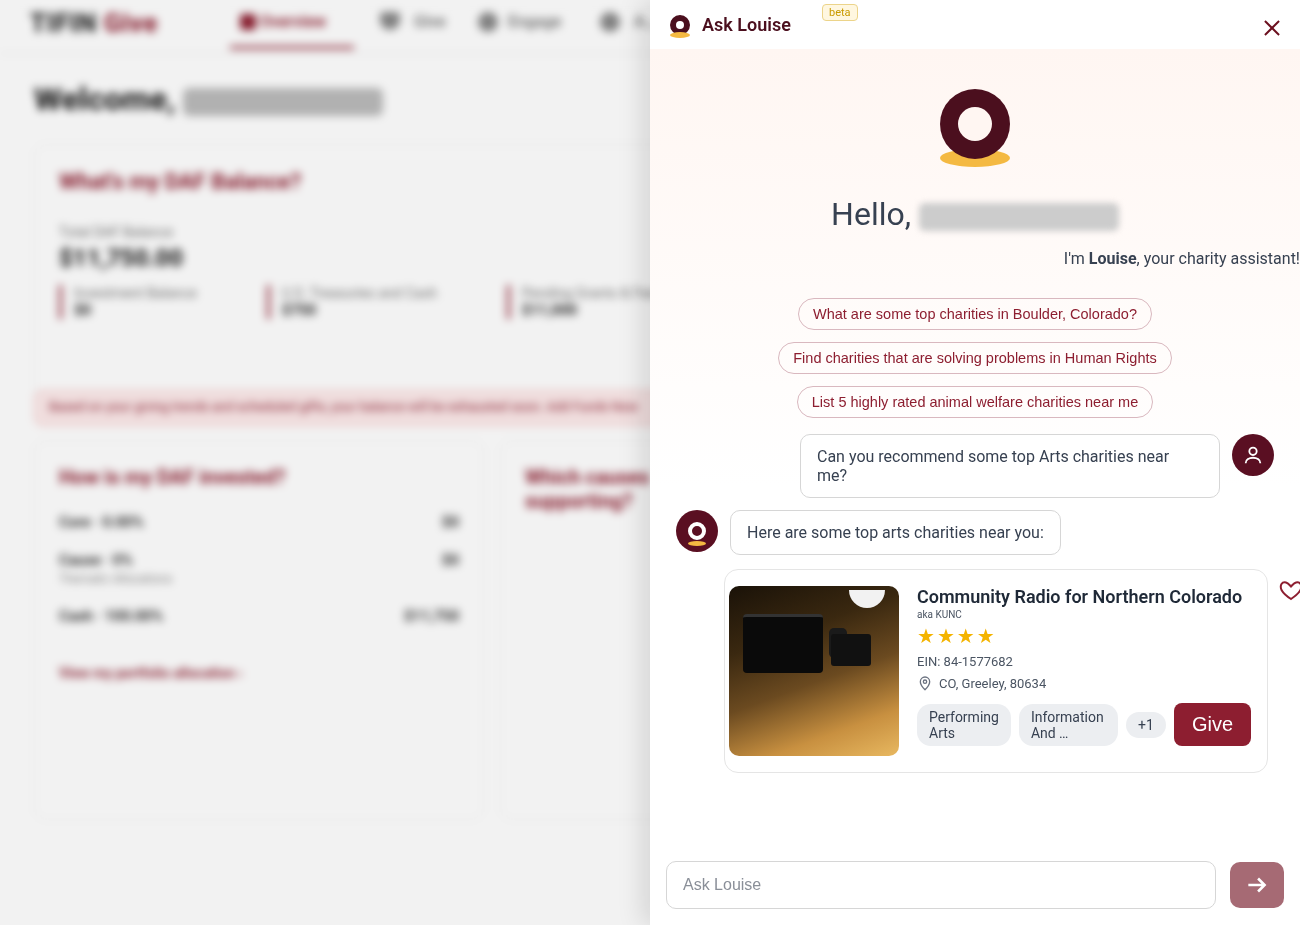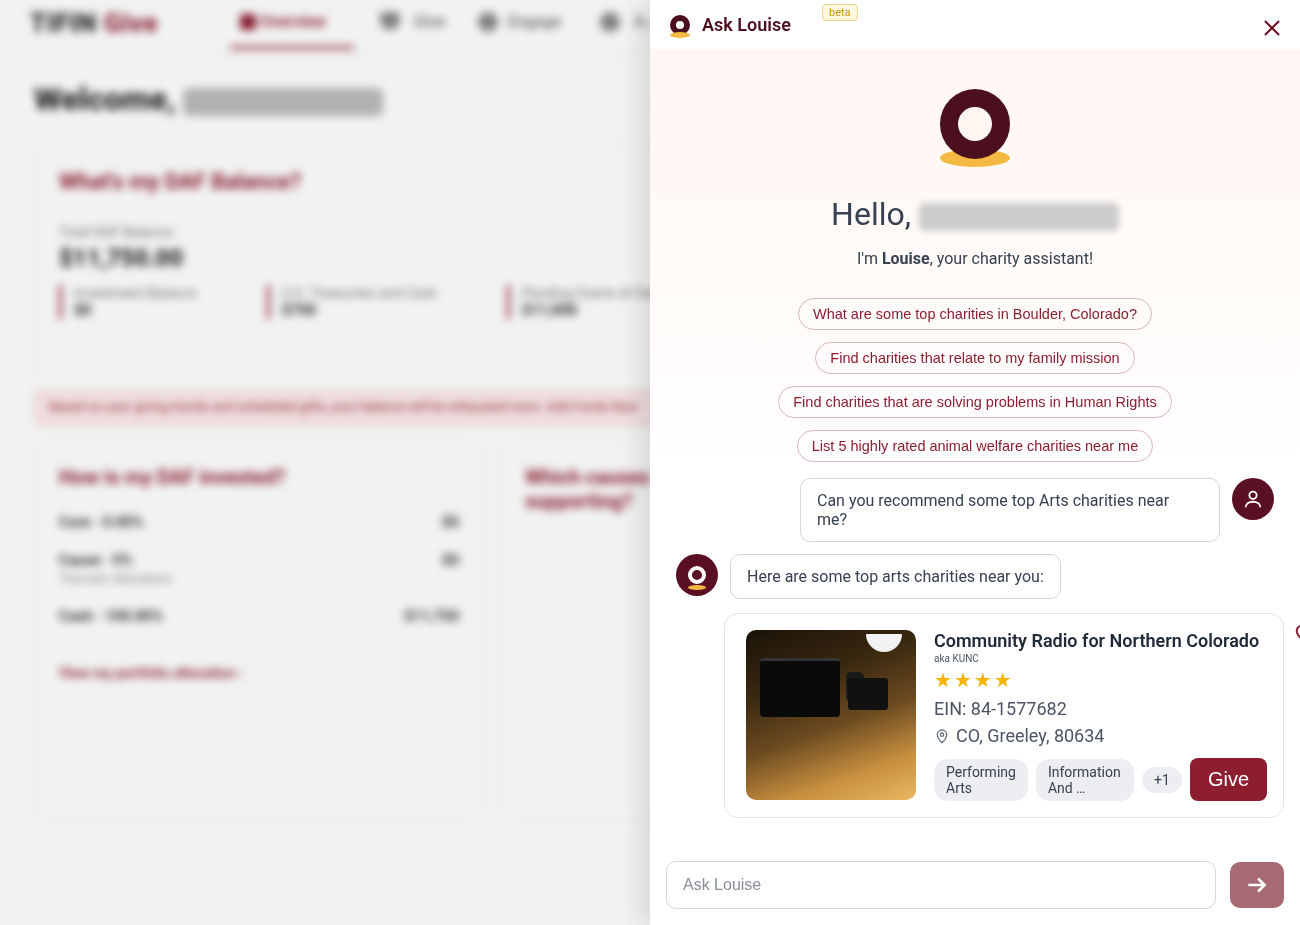"I'm Louise, your charity assistant!" .intro { text-align: center -> right }
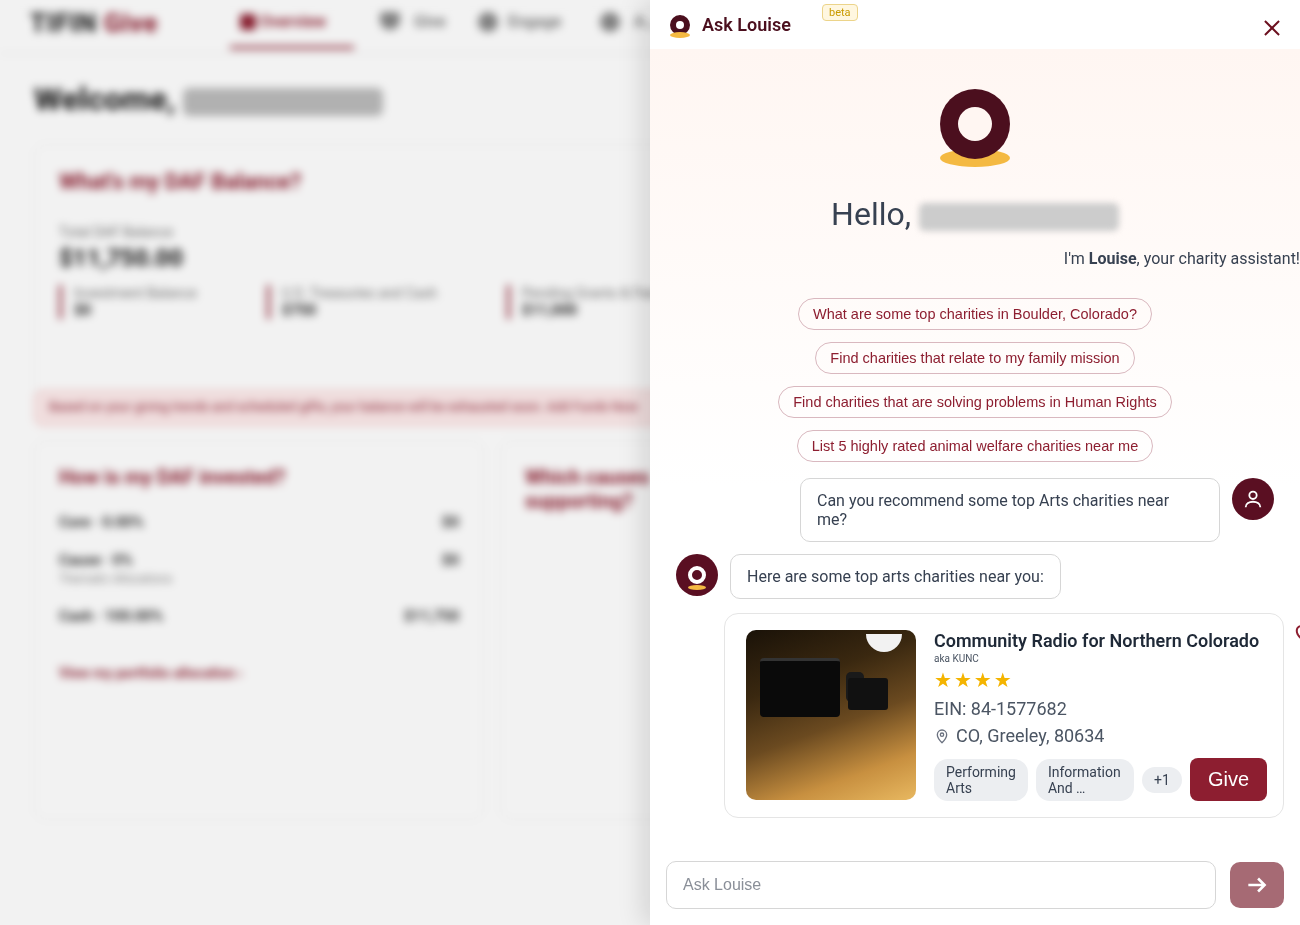"Find charities that relate to" button.chip { html: <button>Find charities that relate to my family mission</button> -> none }
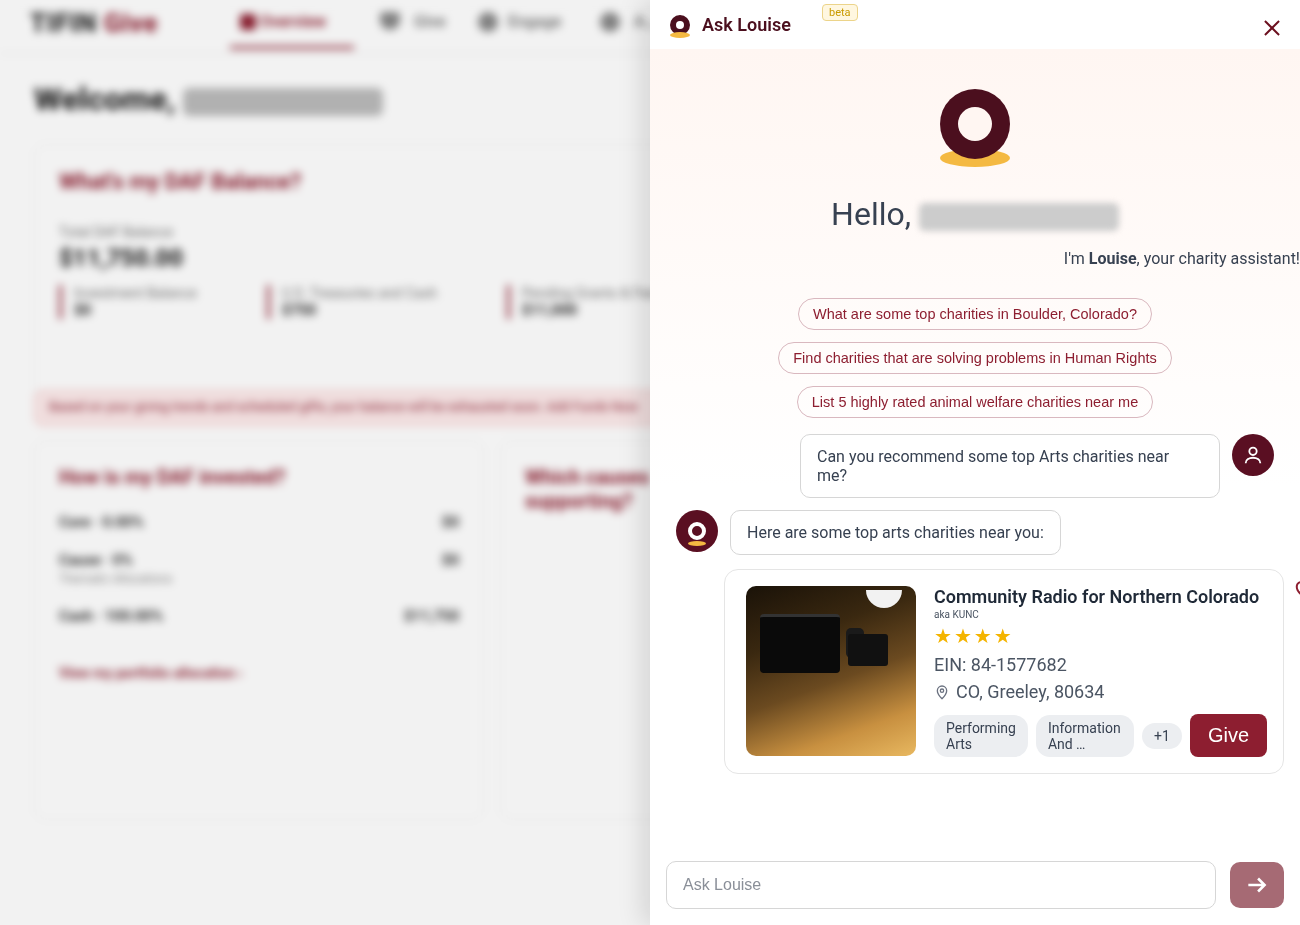"Community Radio for Northern Colorado" .result-card { margin: 8px 16px 14px 74px -> 8px 32px 14px 74px; padding: 16px 16px 16px 21px -> 16px 16px 16px 4px }
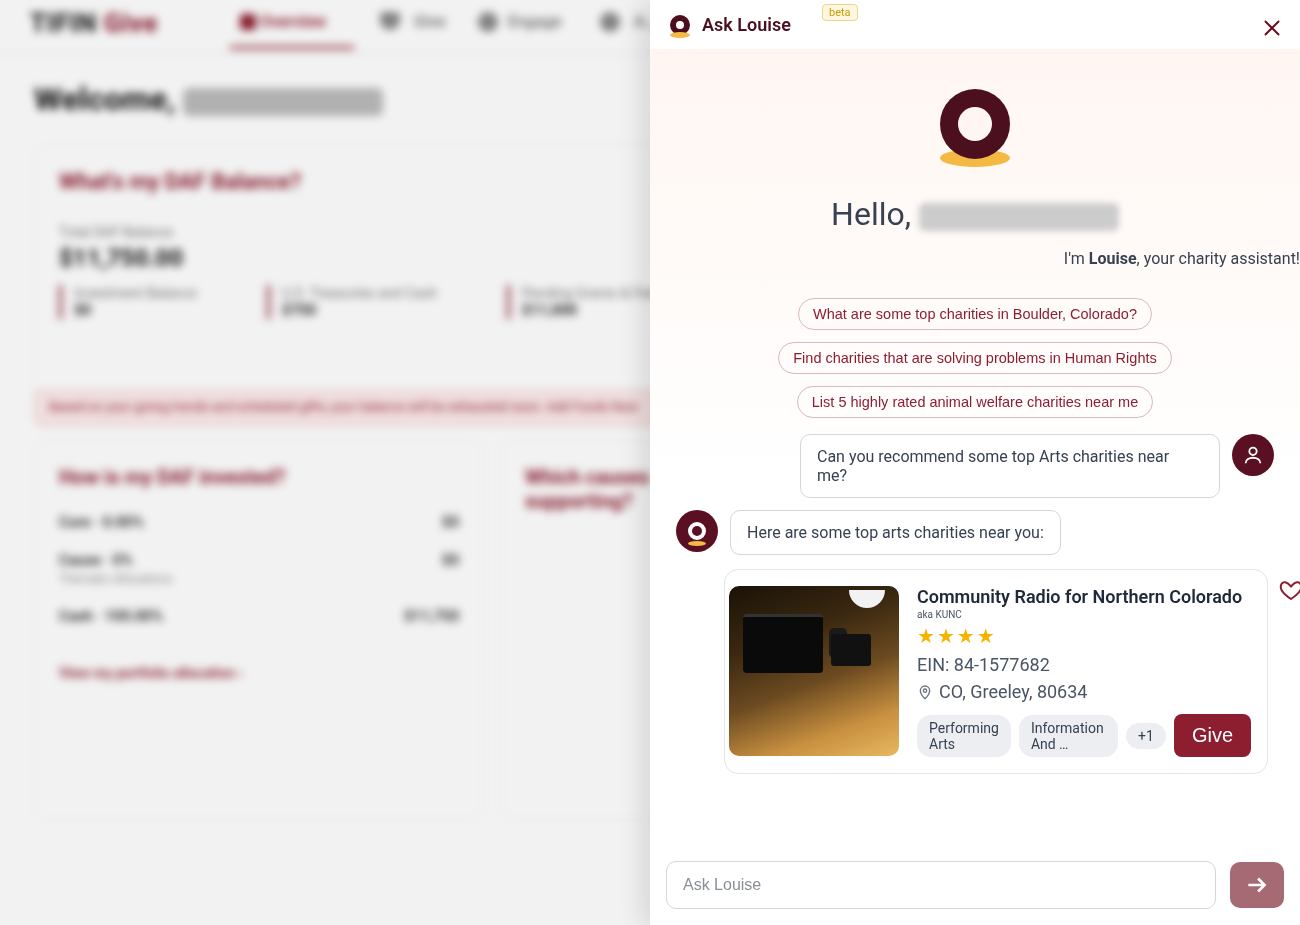"EIN: 84-1577682" .result-meta { font-size: 18px -> 13px }
